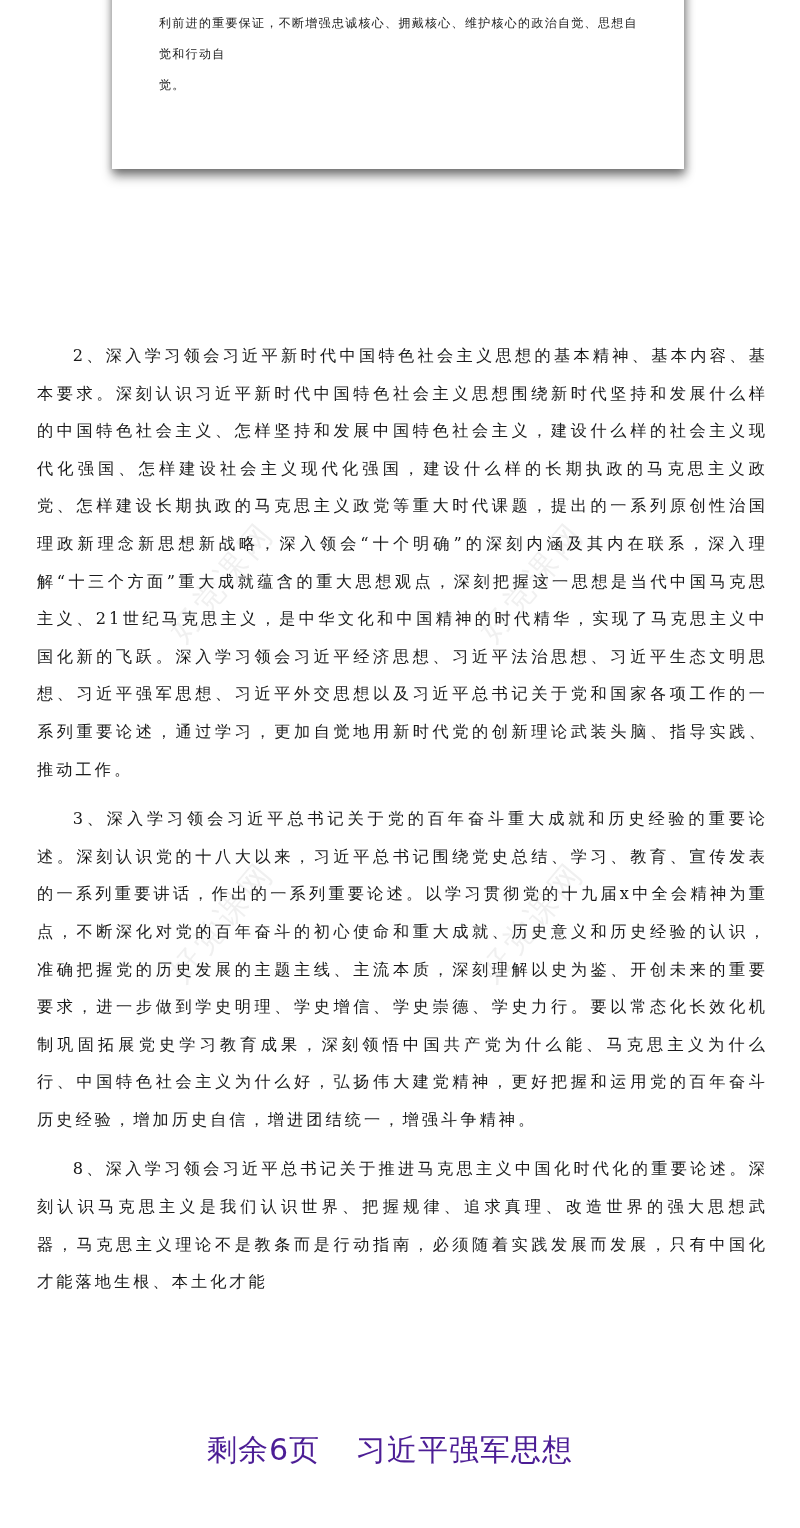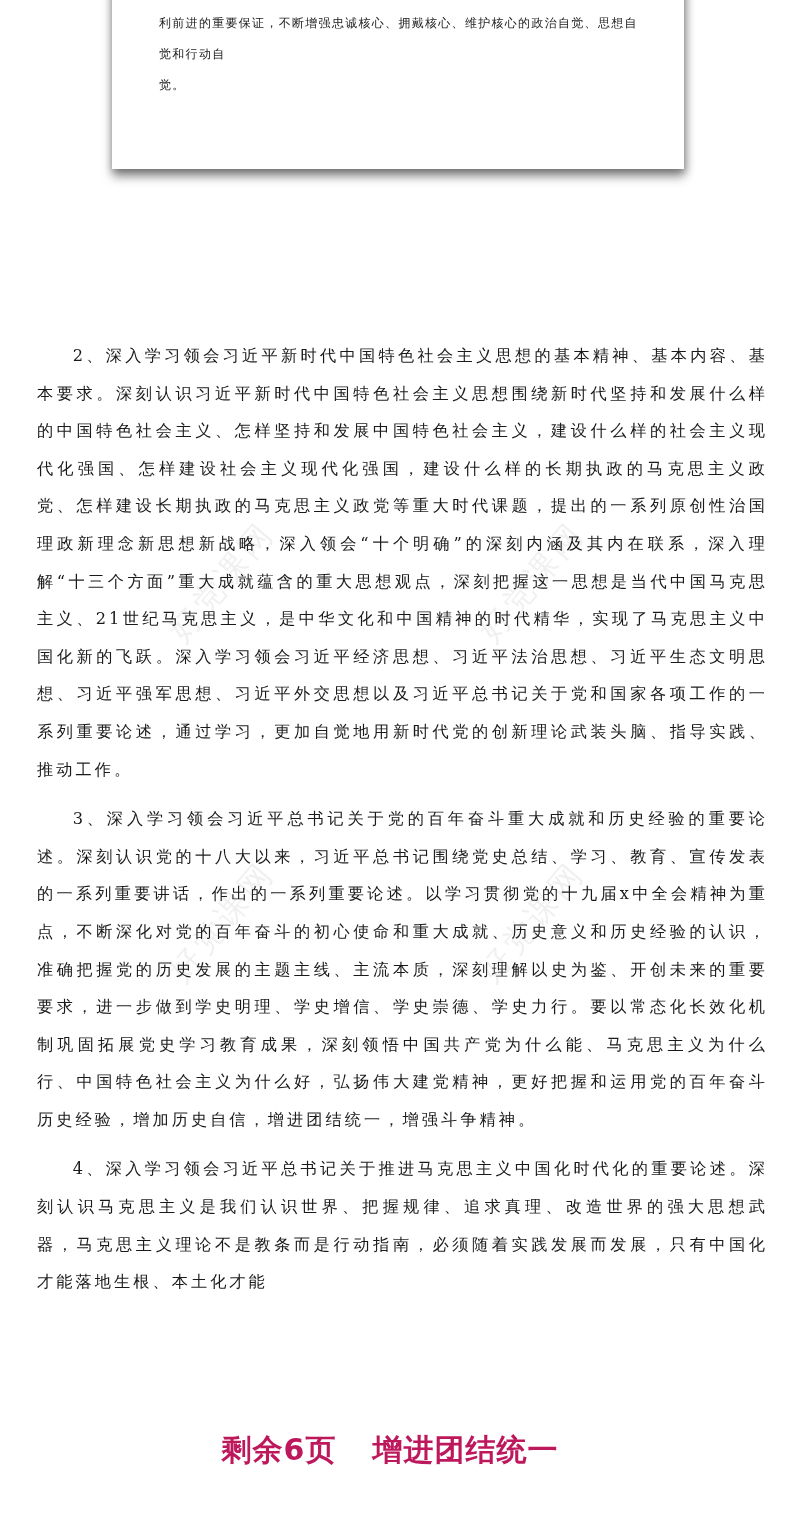"4、深入学习领会习近平总书记关于推进马克思主义中国化时代化的重要论述。深刻认识马" p { text: 4 -> 8 }
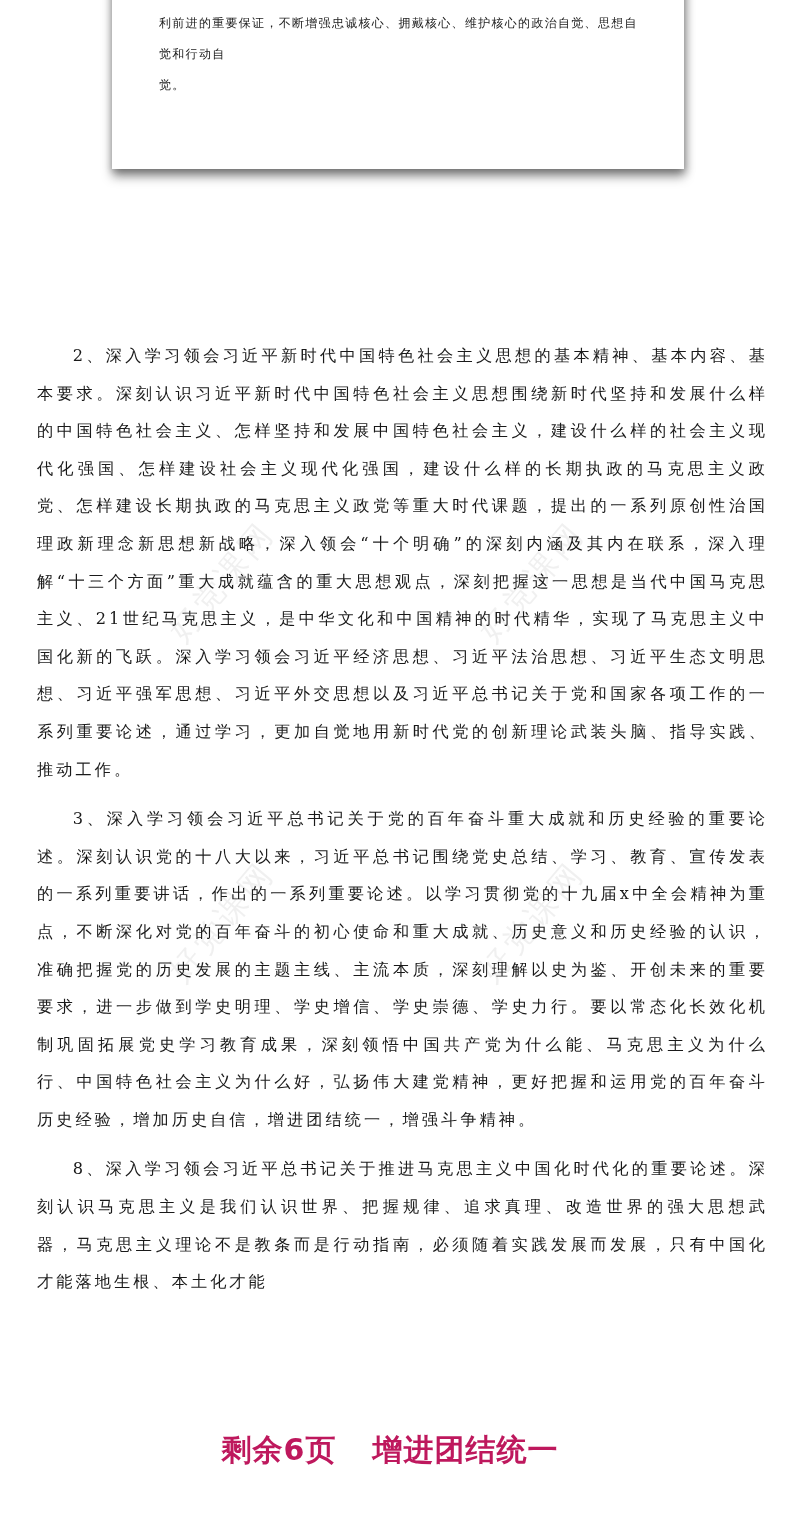"剩余6页" .remaining-bar { color: #be185d -> #4c1d95; font-weight: bold -> none }
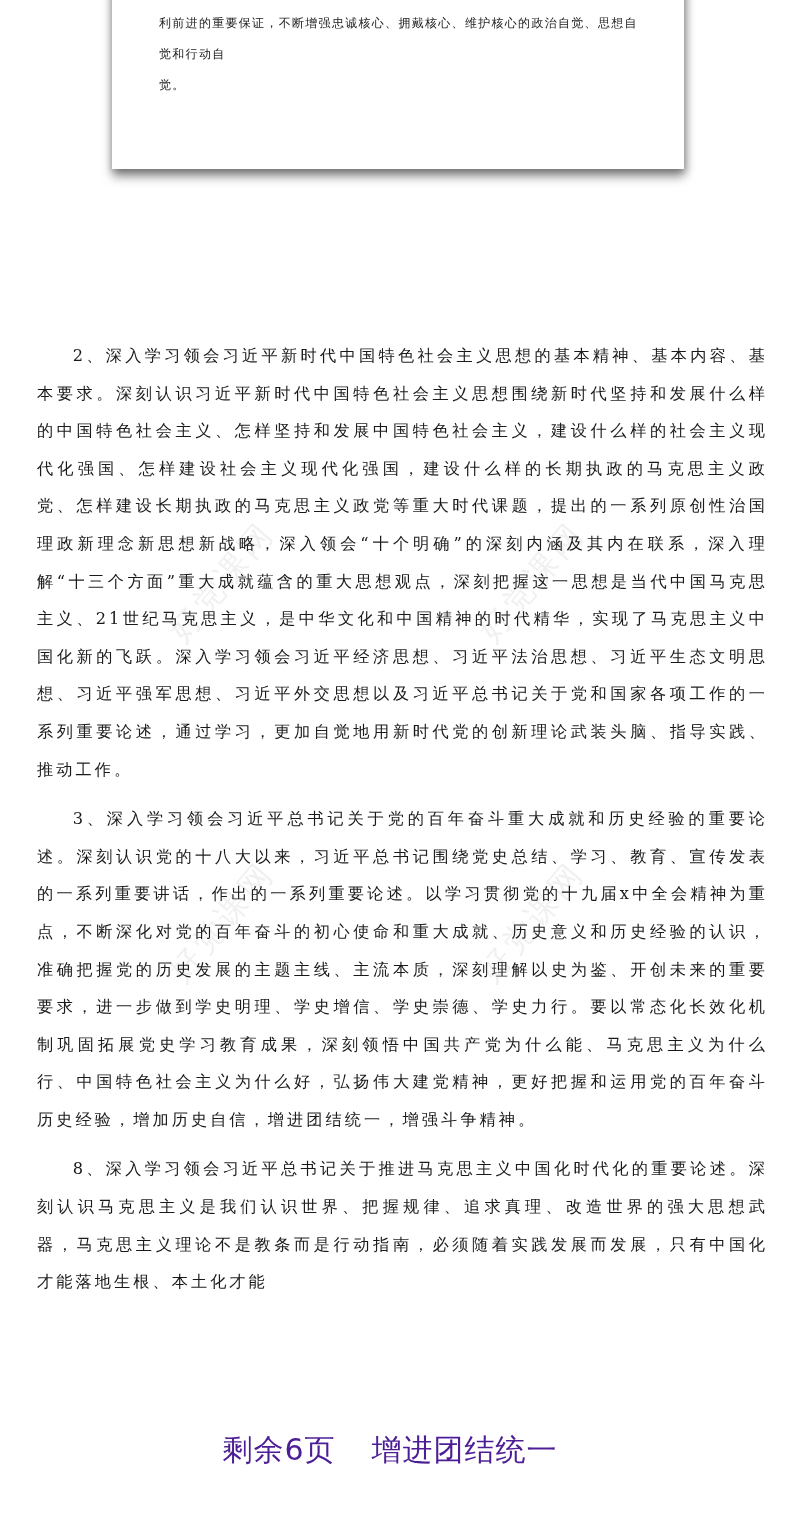"增进团结统一" span { text: 增进团结统一 -> 习近平强军思想 }
